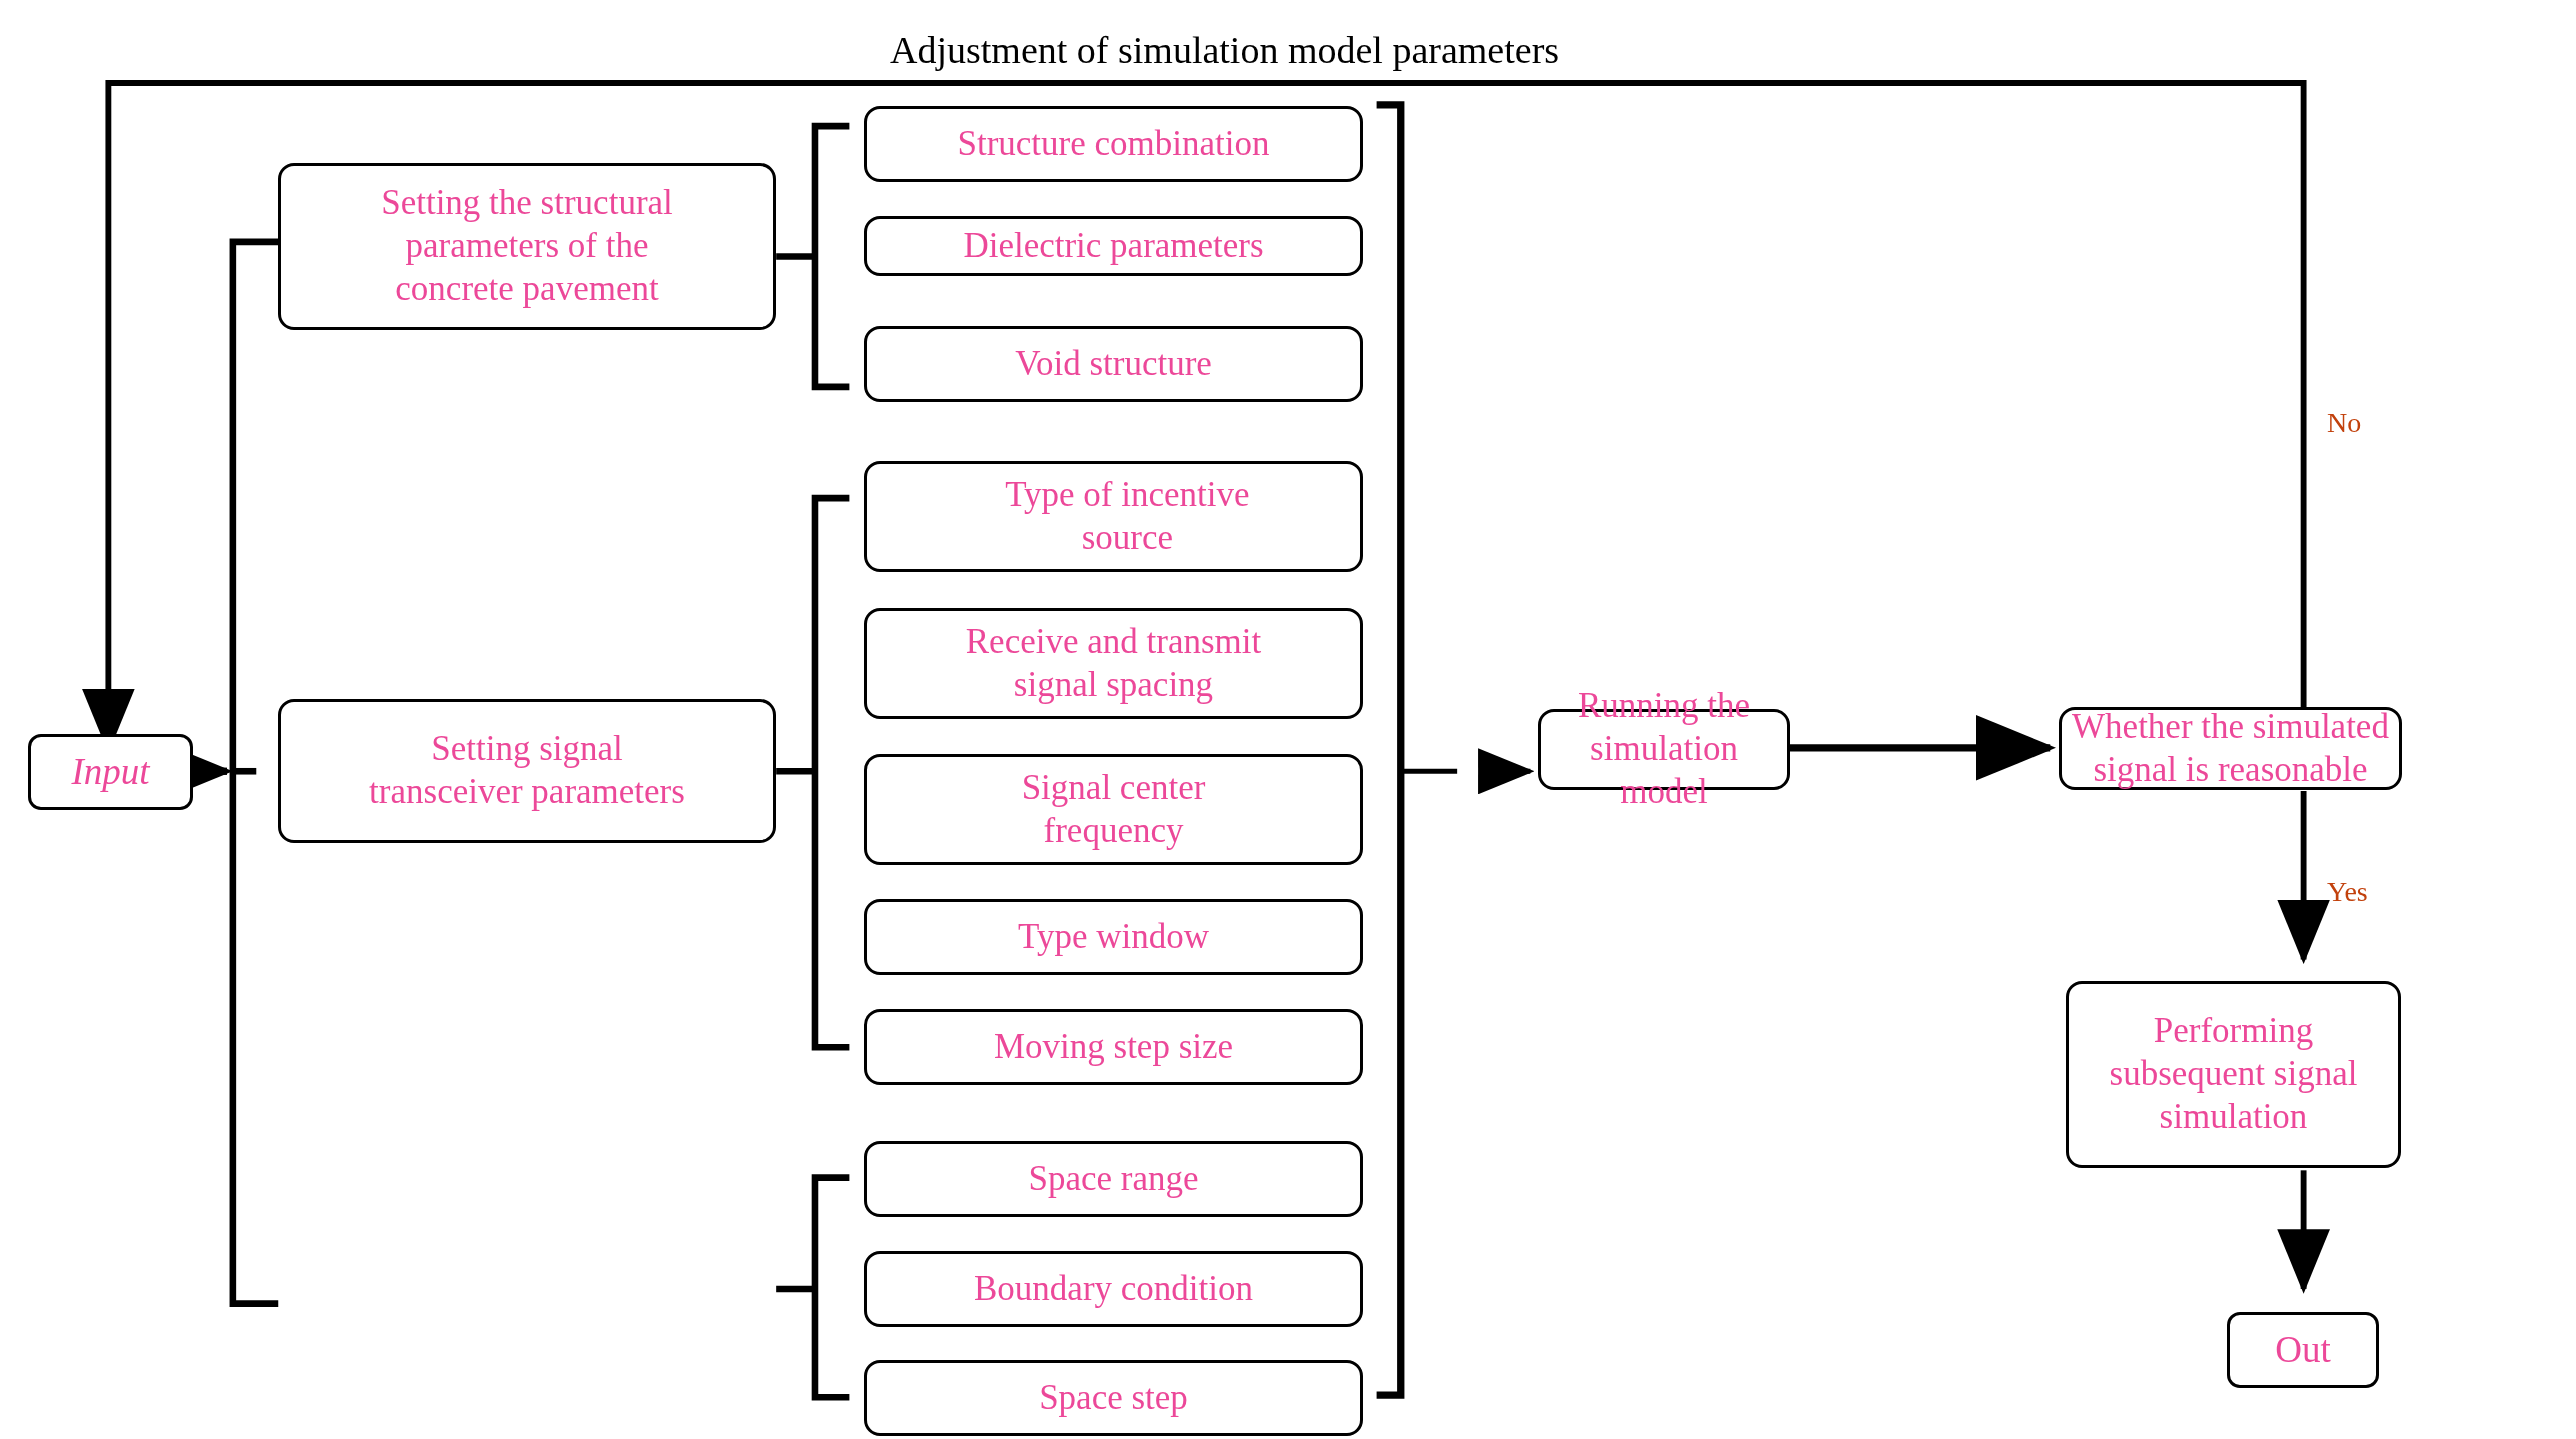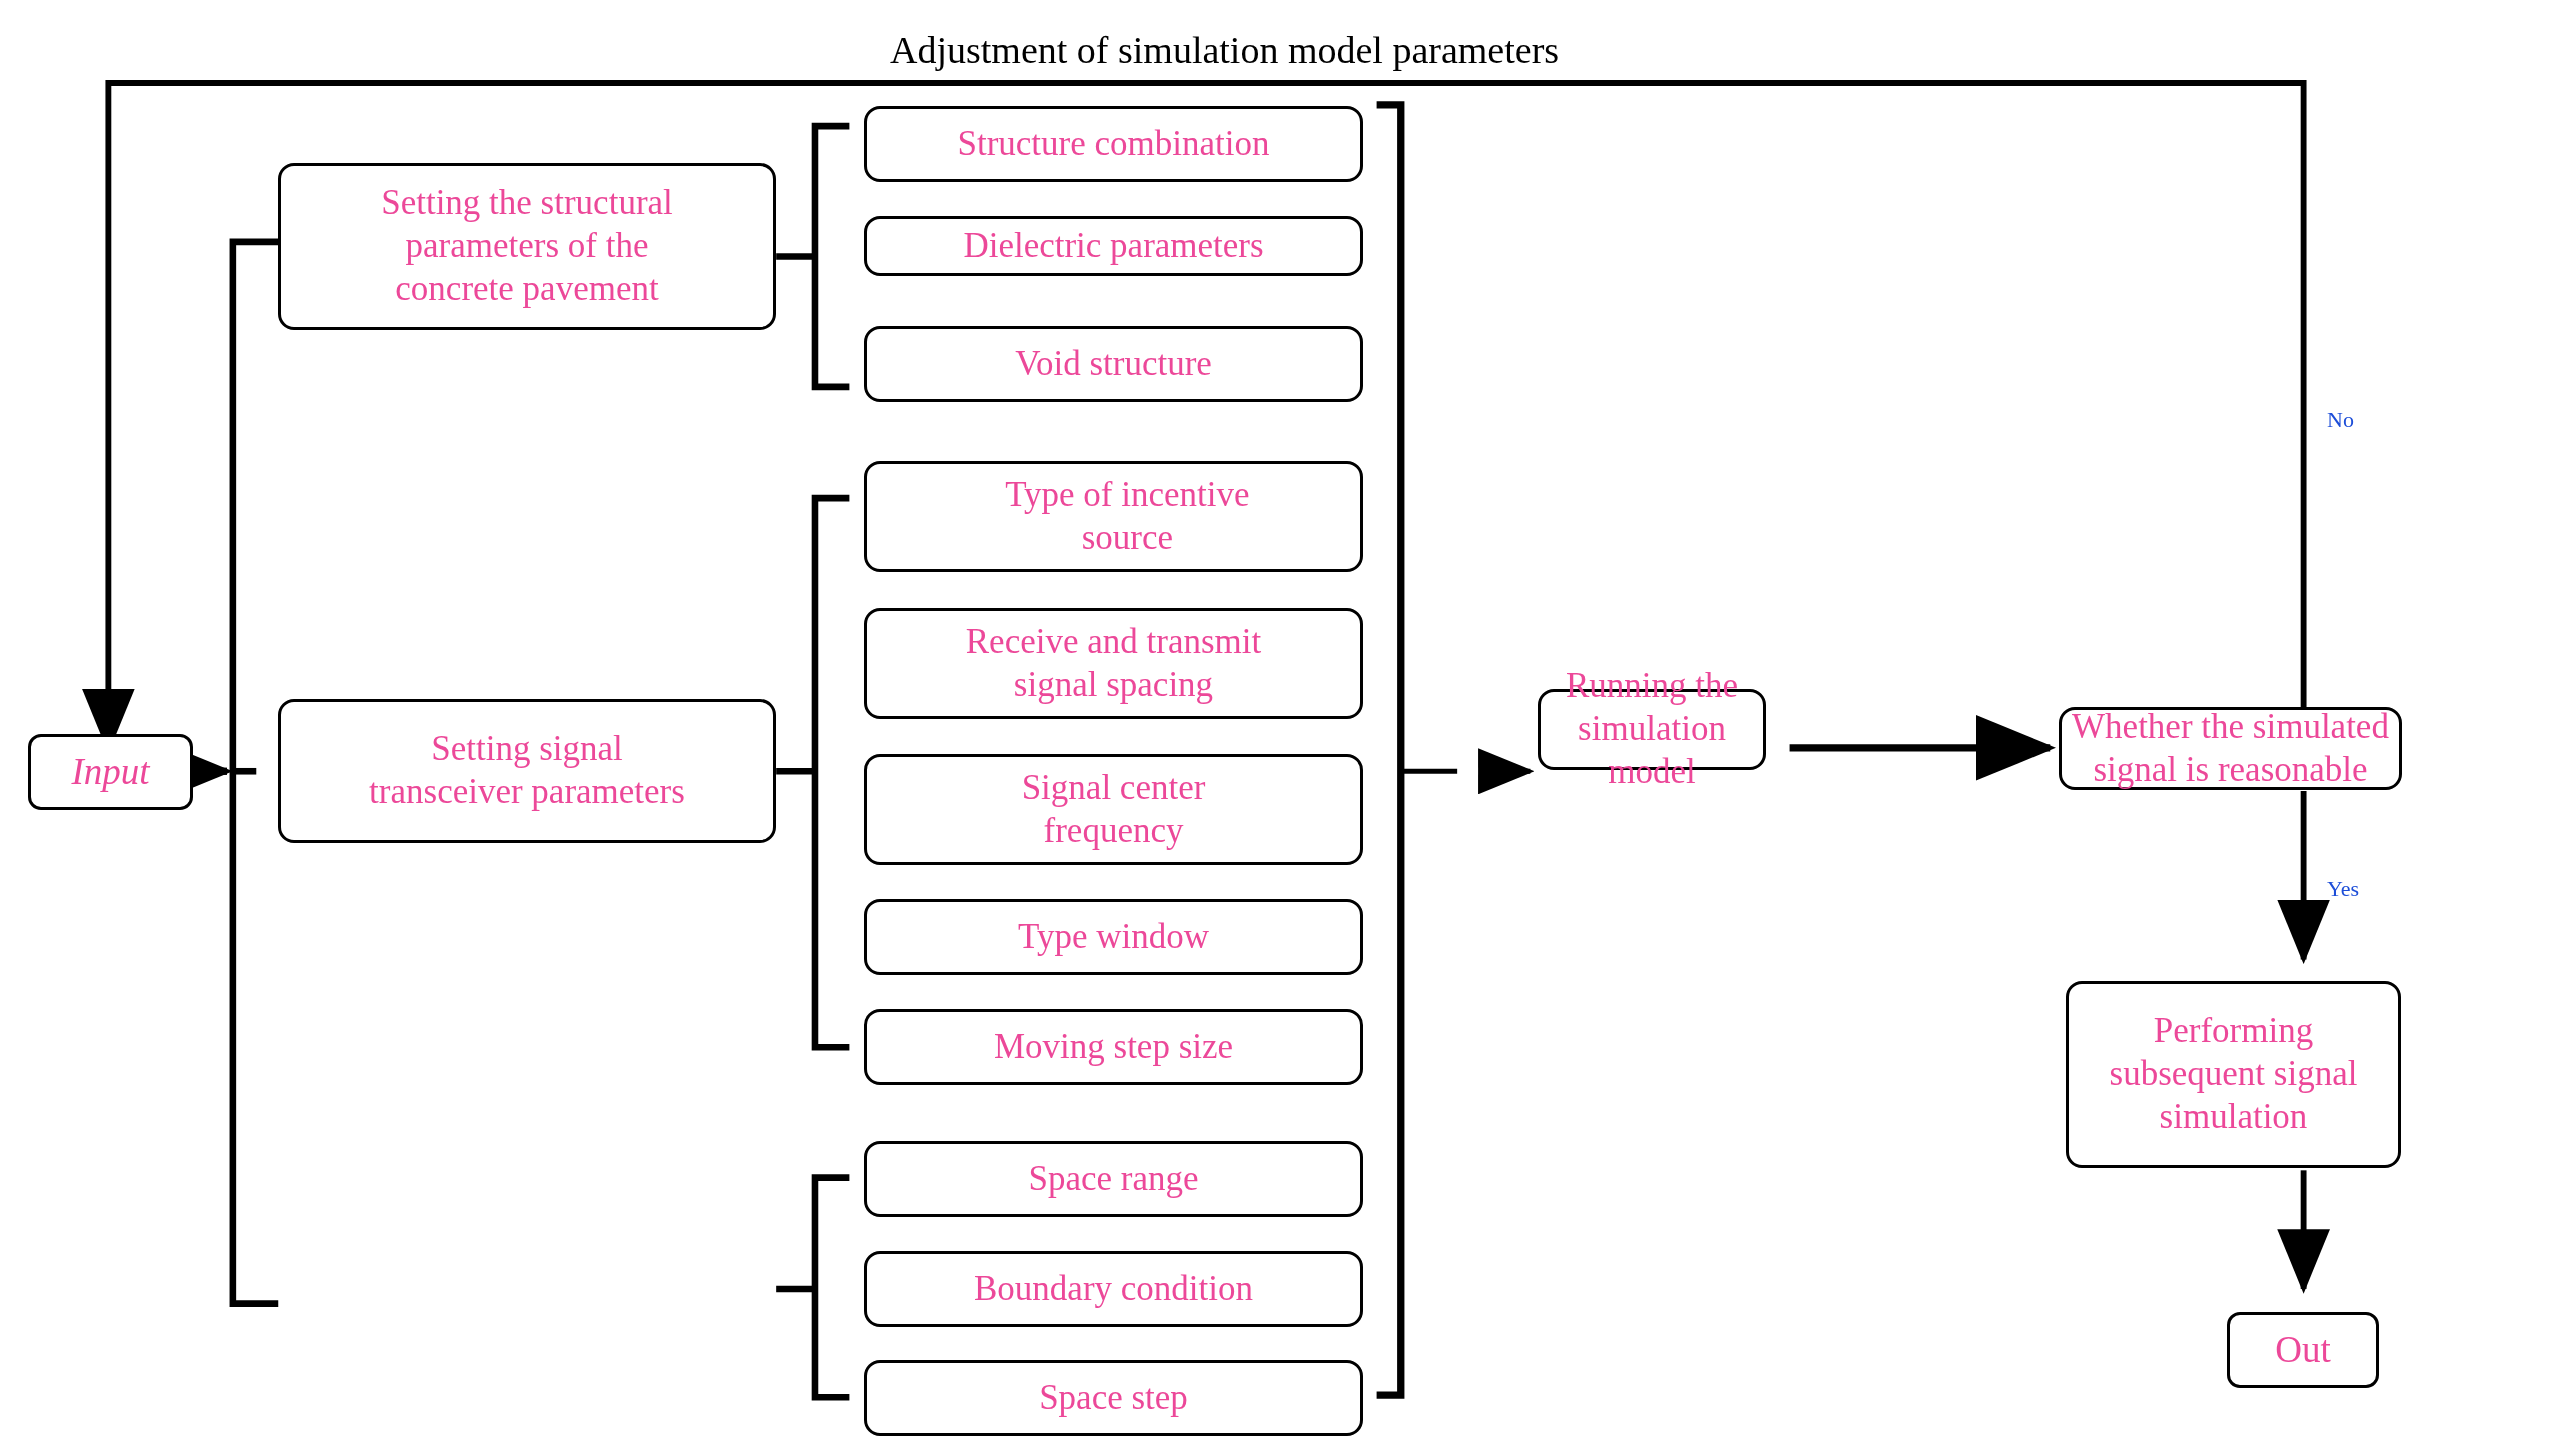"No" .label { color: #1d4ed8 -> #c2410c; font-size: 22px -> 28px }
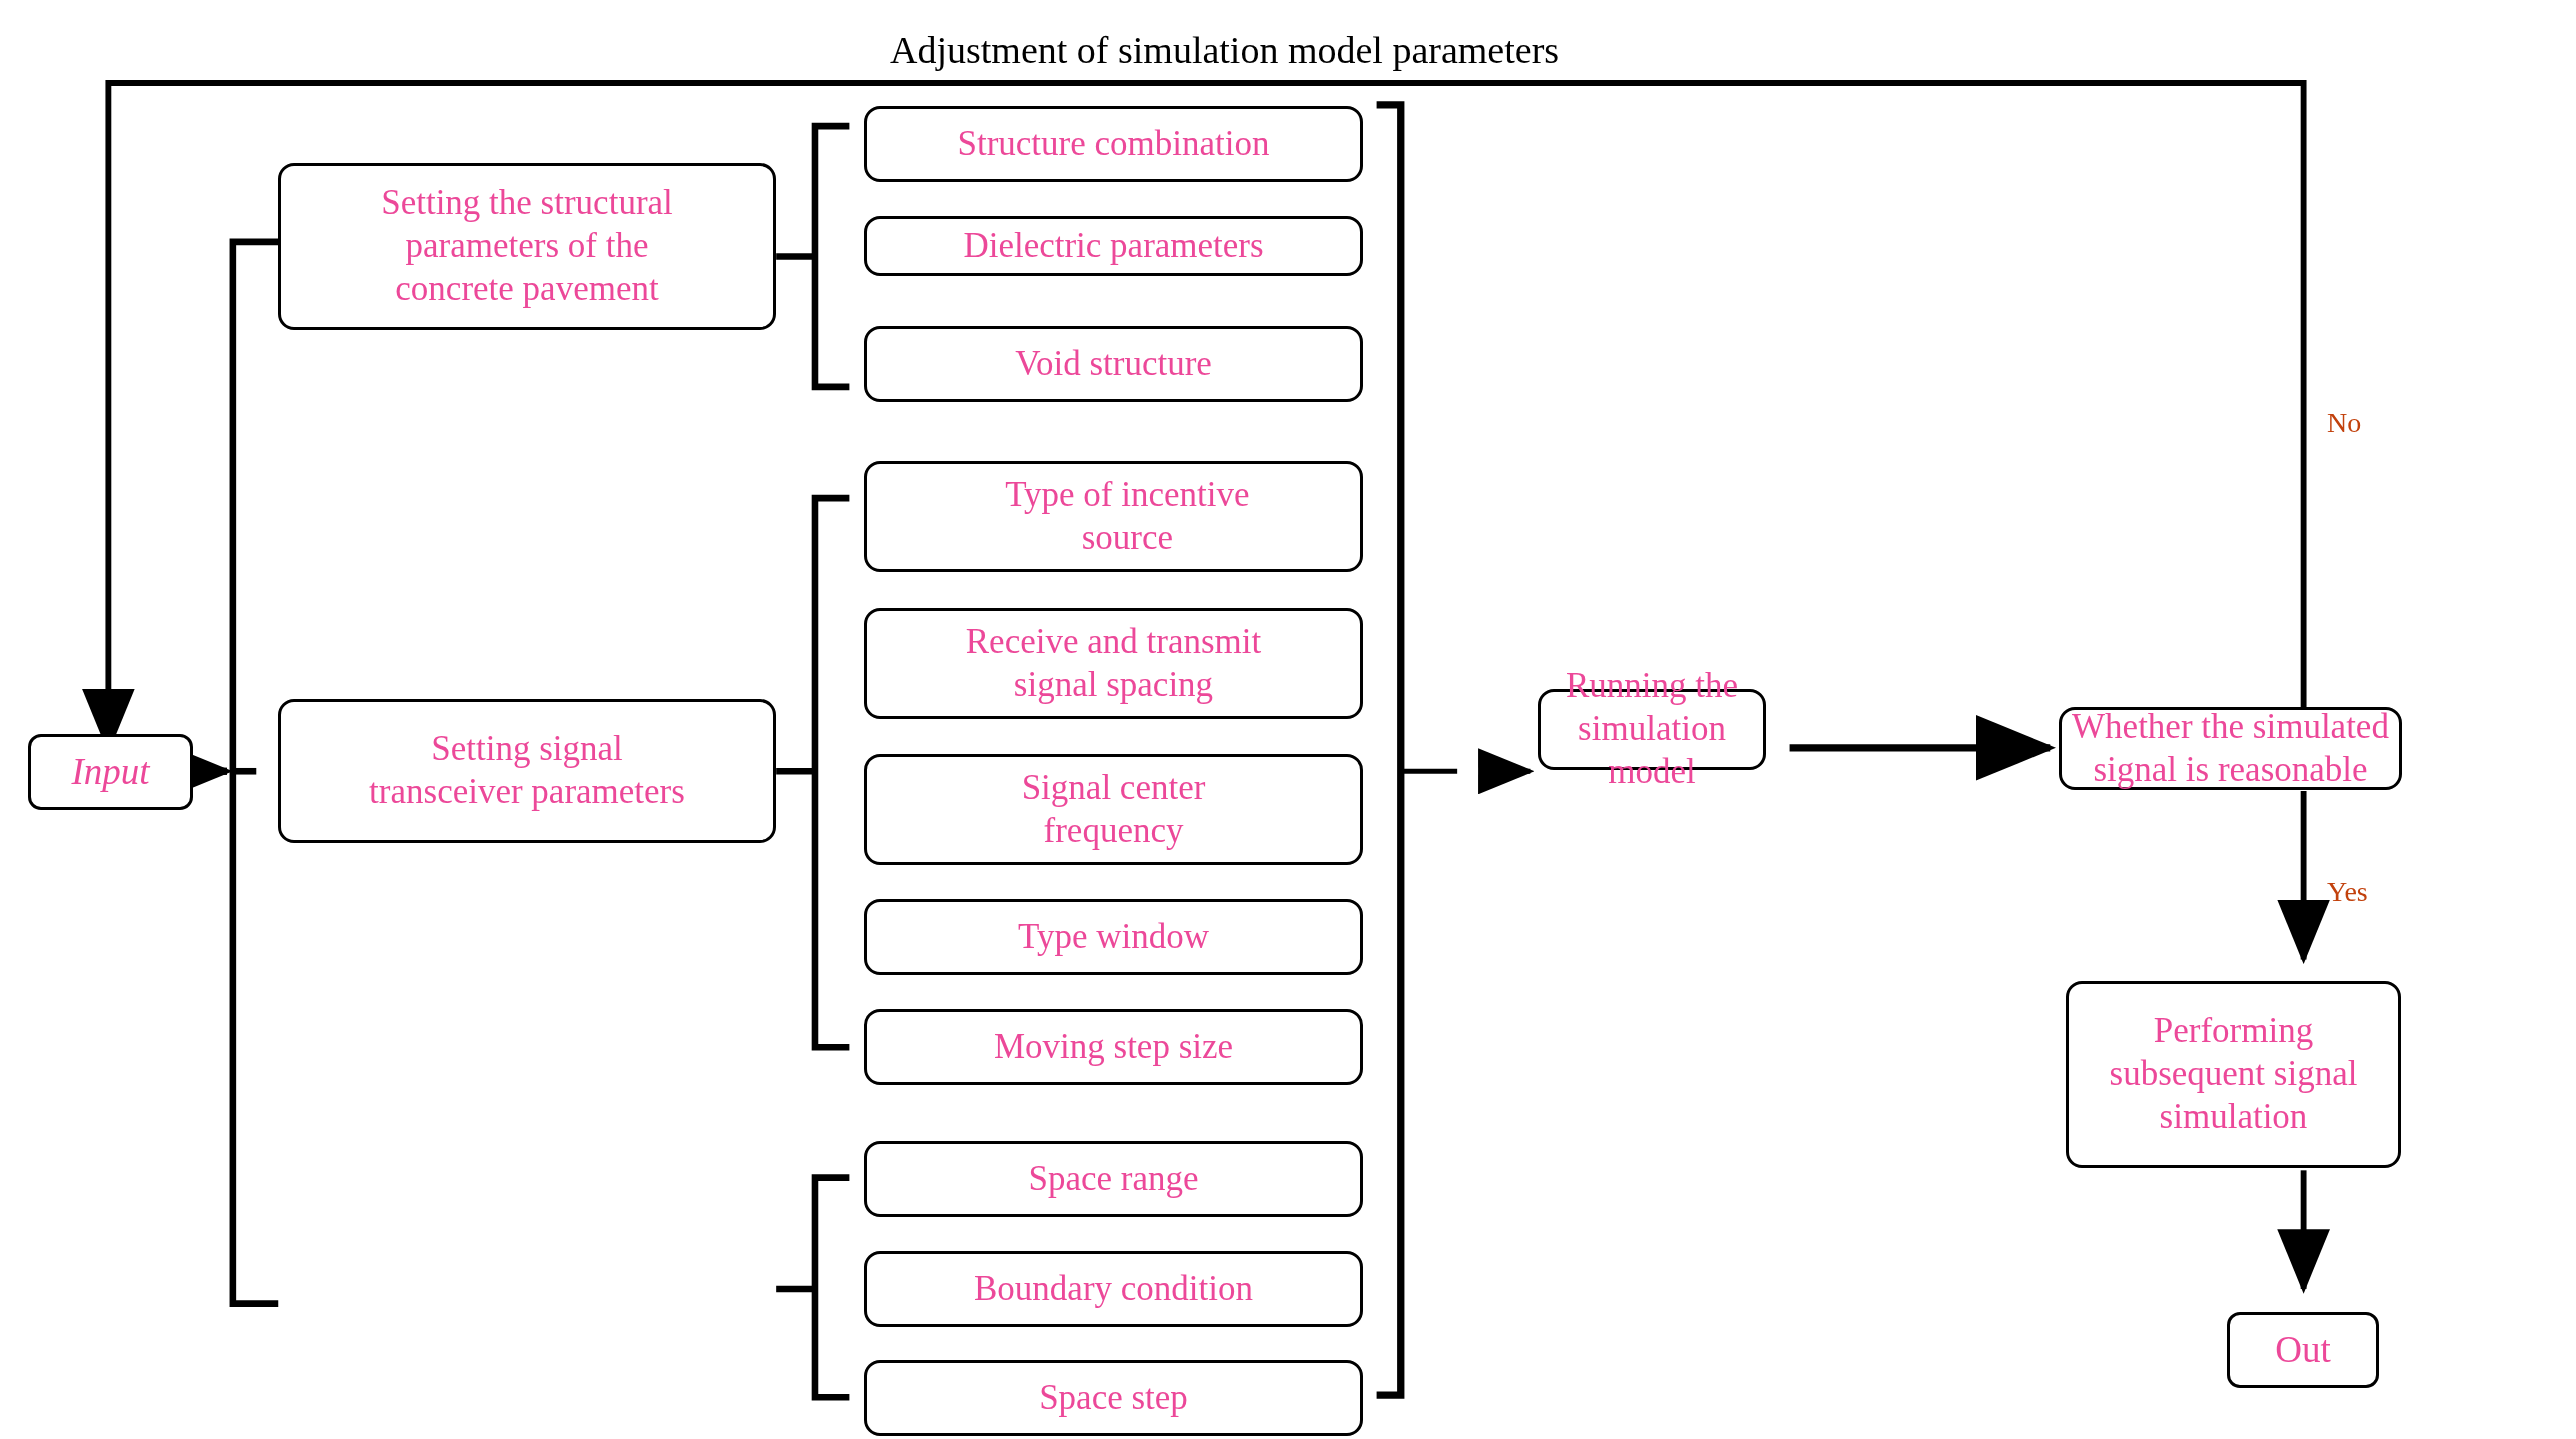"Running the" div.node { top: 689px -> 709px; width: 228px -> 252px }
